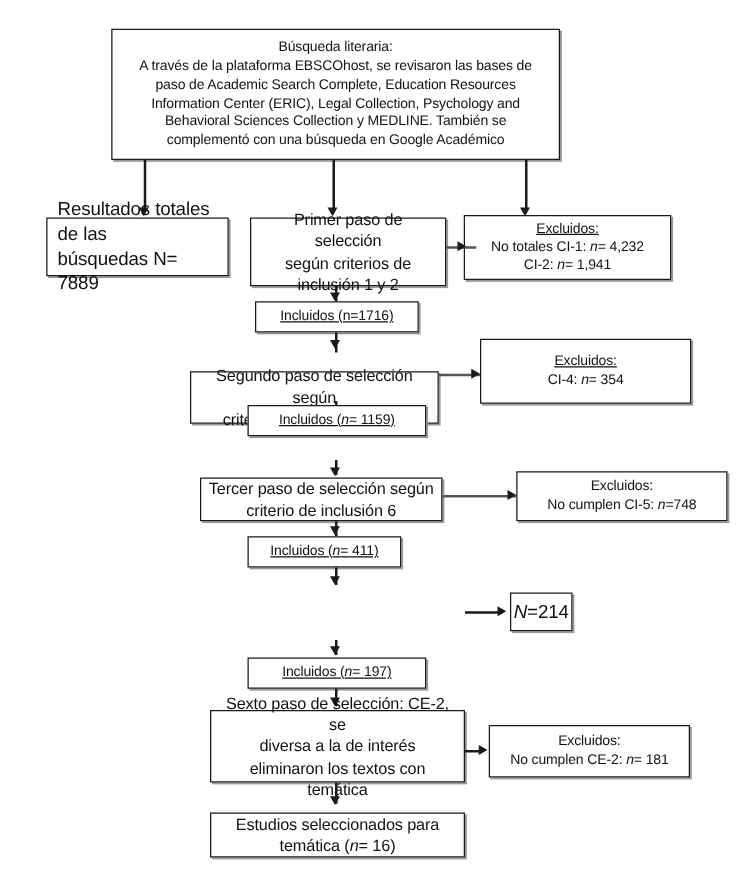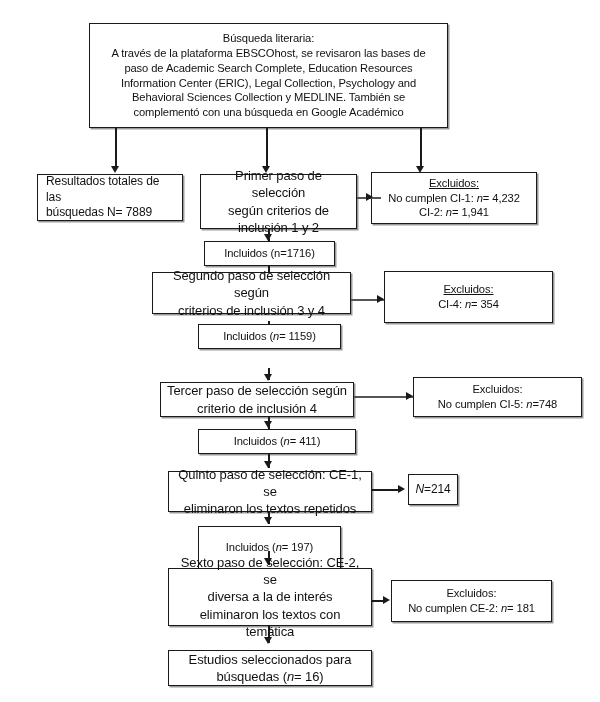"Resultados totales de las" .t-small { font-size: 12px -> 15px }
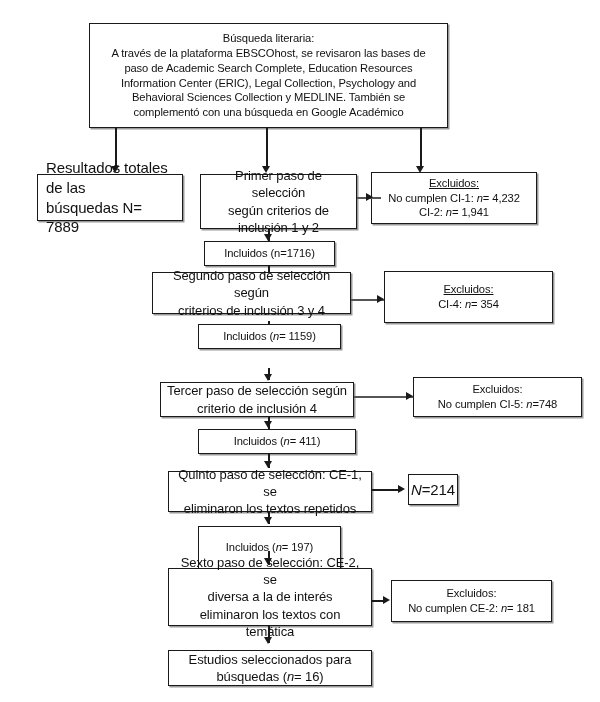"No cumplen CI-1:" span { text: cumplen -> totales }
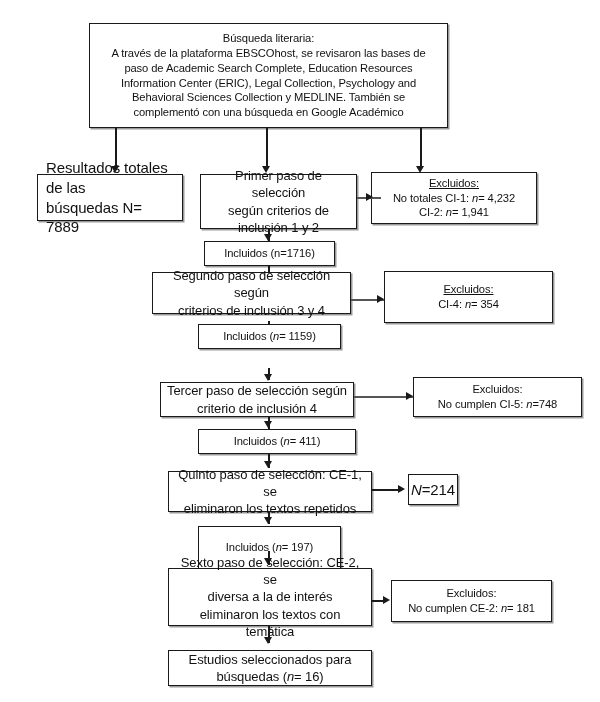"Incluidos (n=1716)" .t-incl { text-decoration: none -> underline }
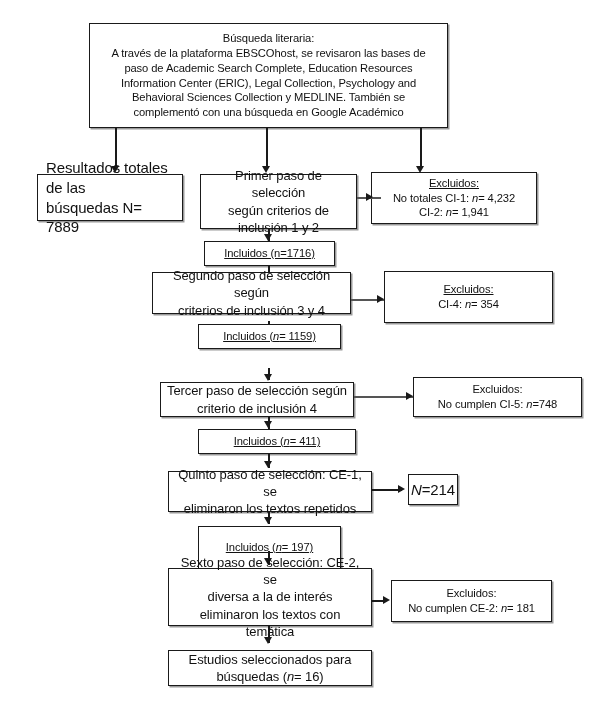"Segundo paso de selección según" div.box { top: 272px -> 297px }
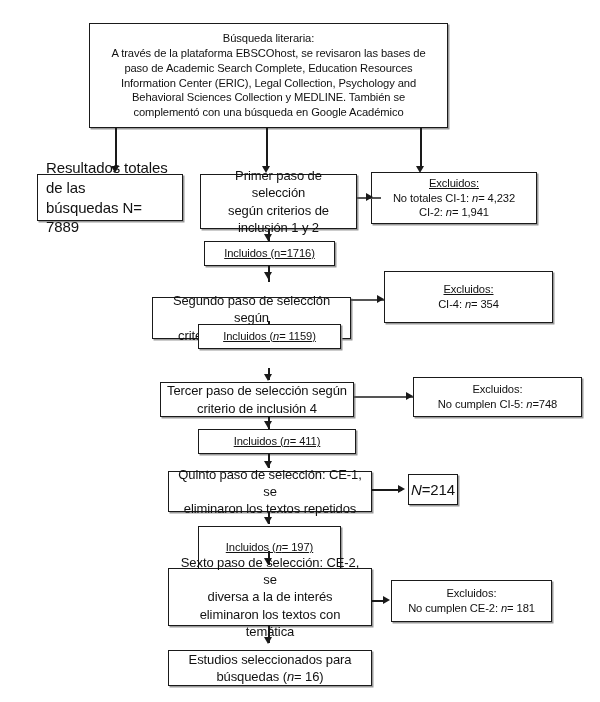"criterio de inclusión 4" div { text: 4 -> 6 }
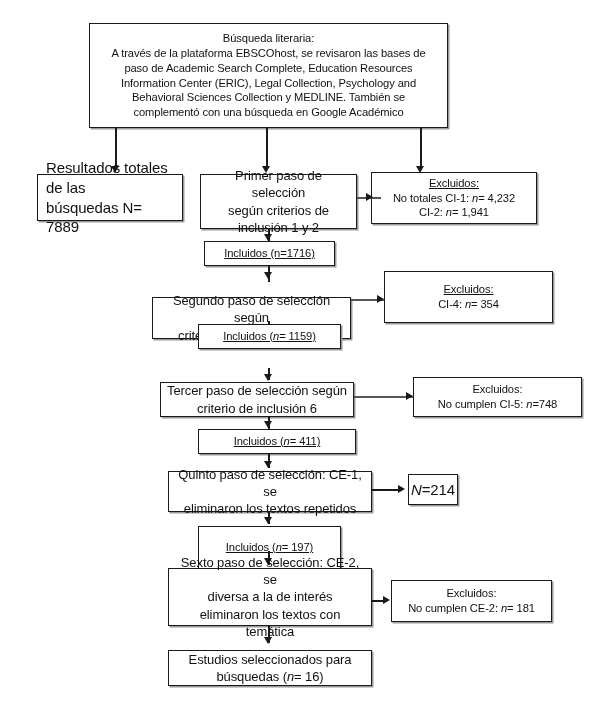"Incluidos (n= 411)" div.box { width: 158px -> 123px }
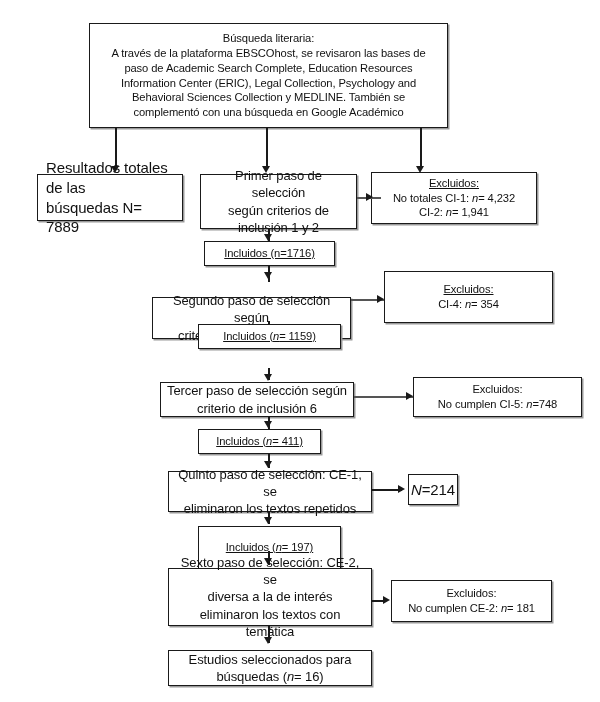"Quinto paso de selección: CE-1," div.box { html: <div> <div> <div>Quinto paso de selección: CE-1, se</div> <div>eliminaron los textos repetidos</div> </div> </div> -> none }
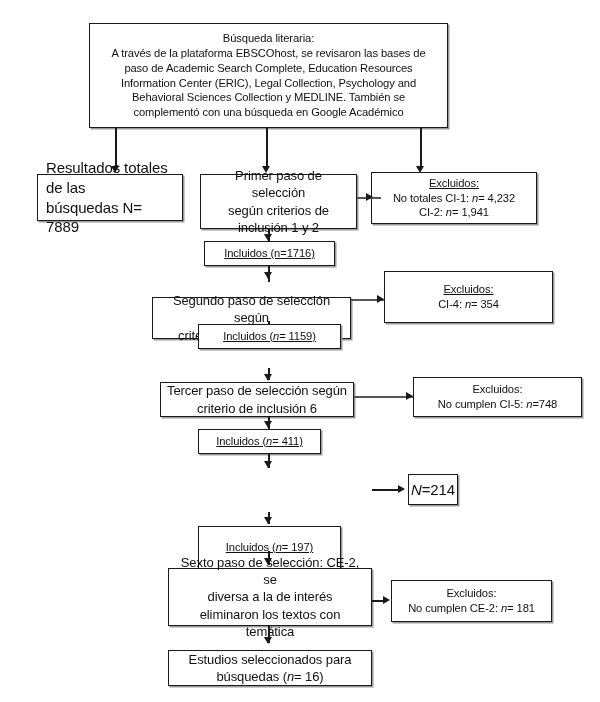"Incluidos (n= 197)" div.box { height: 43px -> 25px }
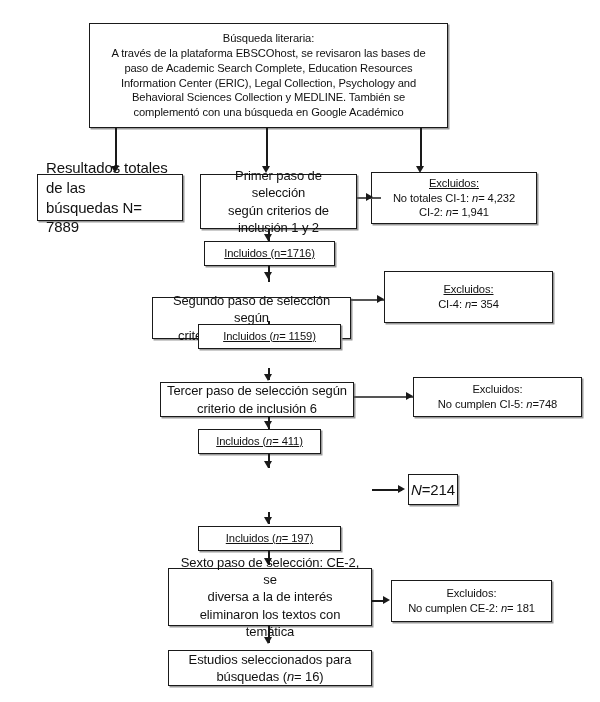"búsquedas (" span { text: búsquedas -> temática }
